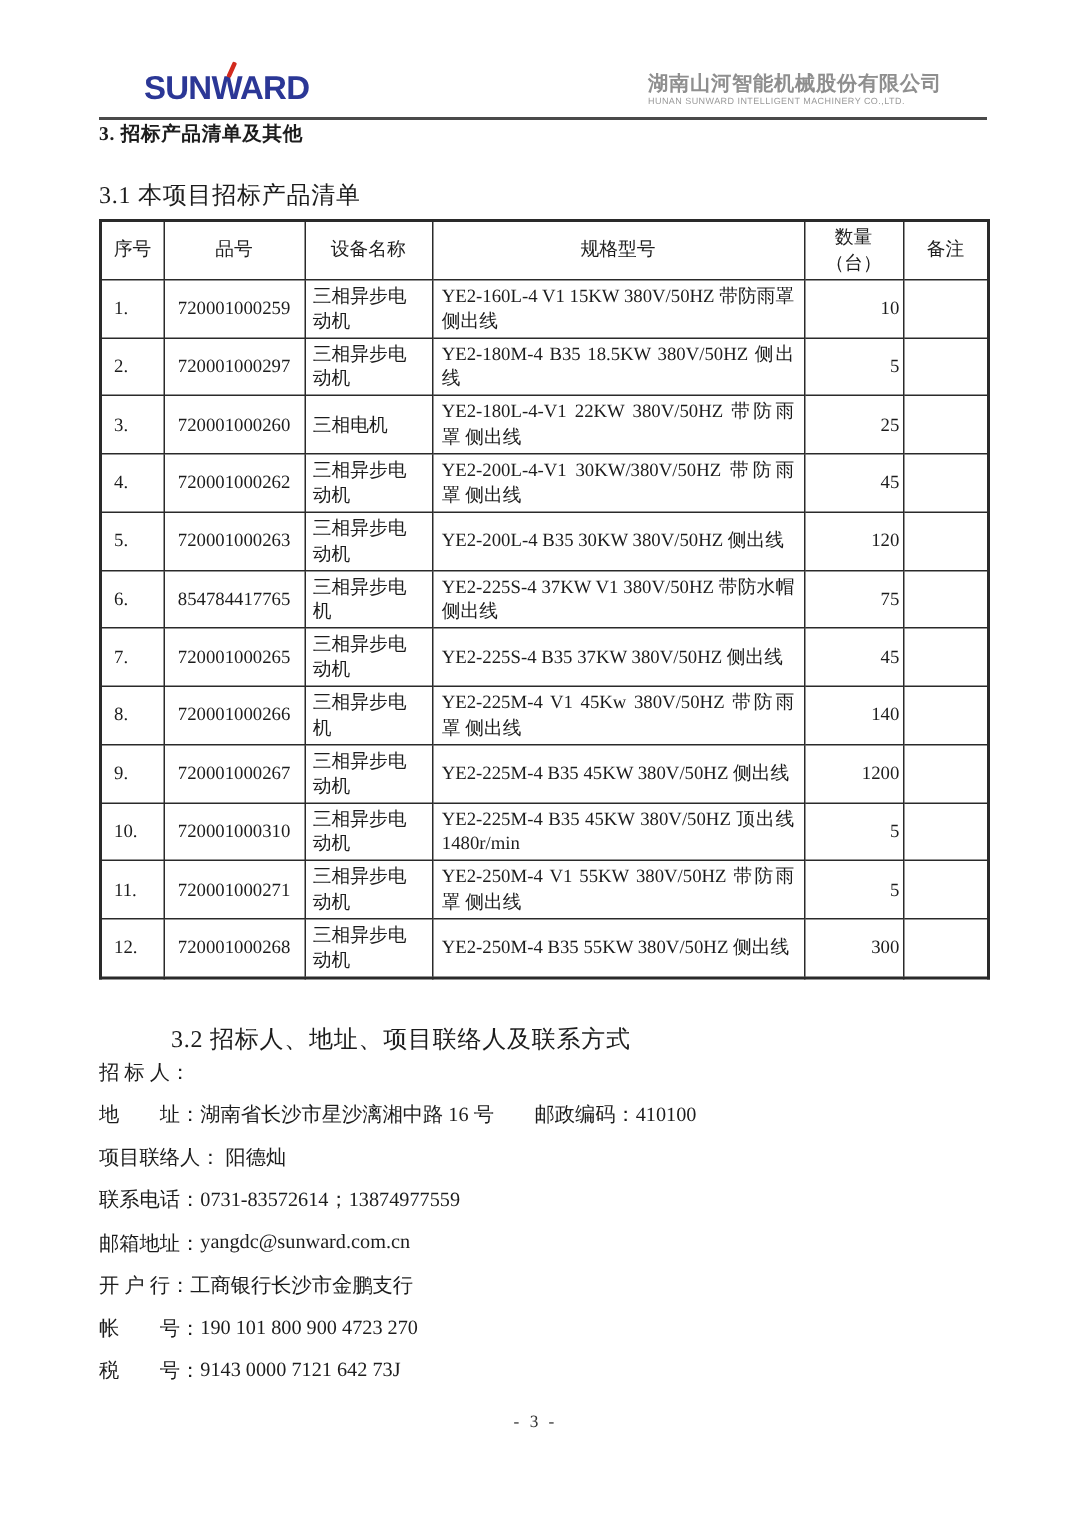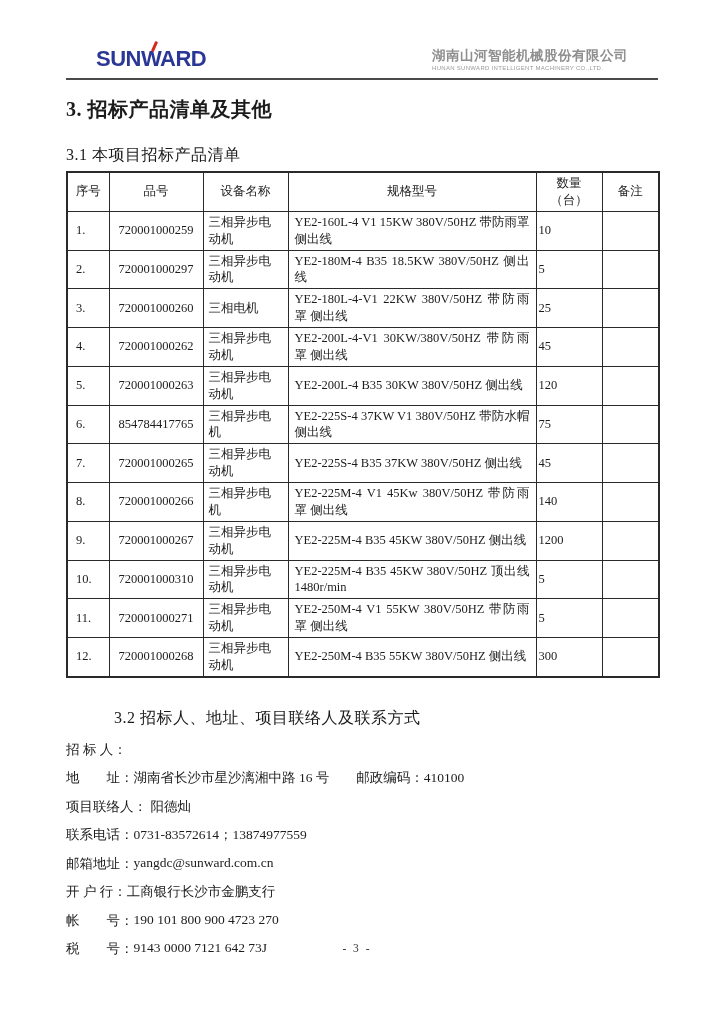"3. 招标产品清单及其他" .sec-title { font-size: 20px -> 13px; margin-top: 16px -> none }
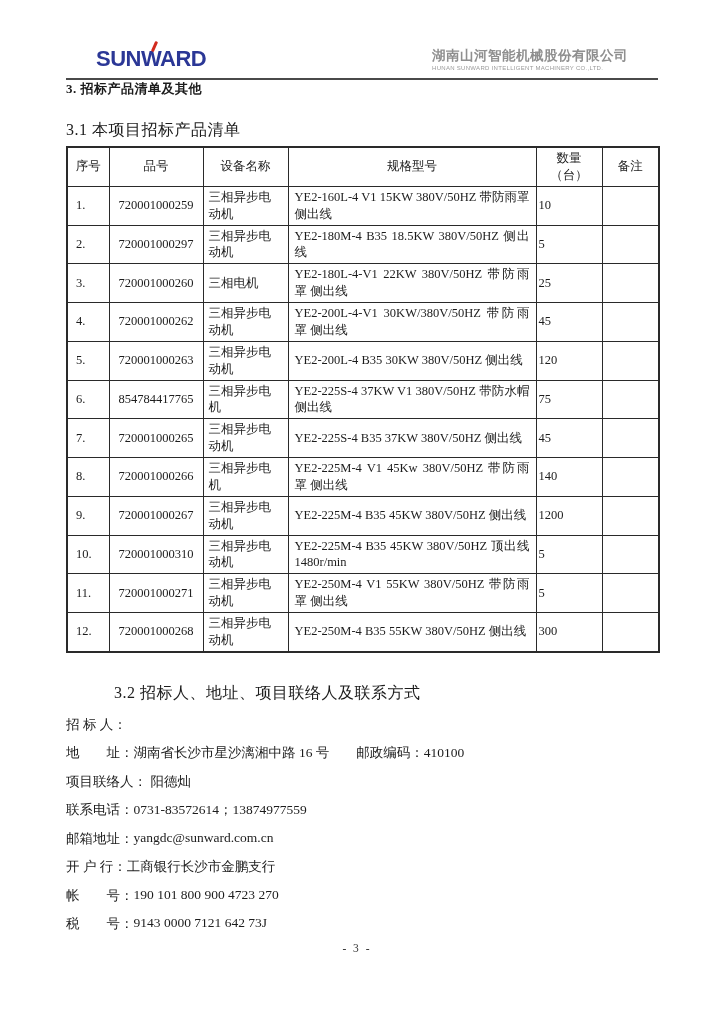"10" td.c-qty { text-align: left -> right }
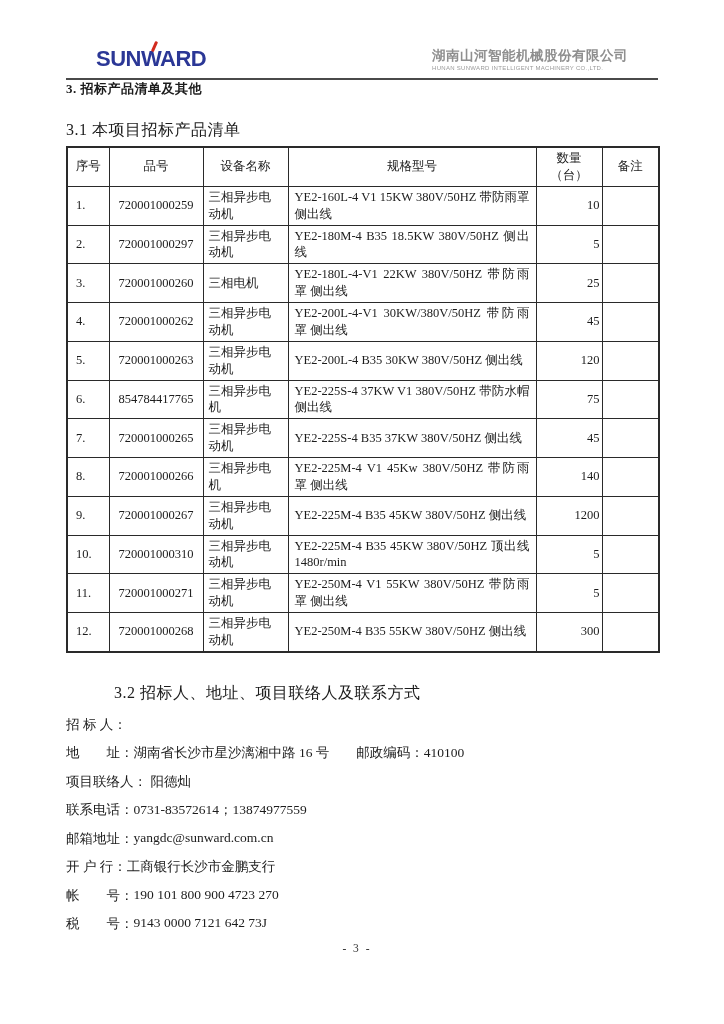"招 标 人：" .contact-list { margin-top: 12px -> 2px }
